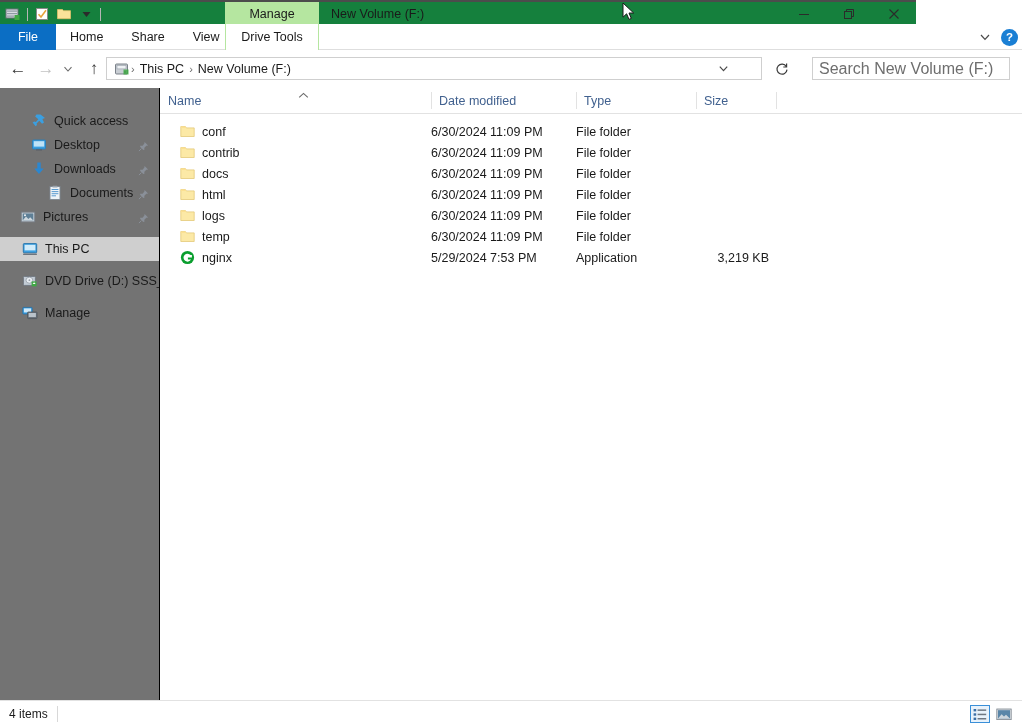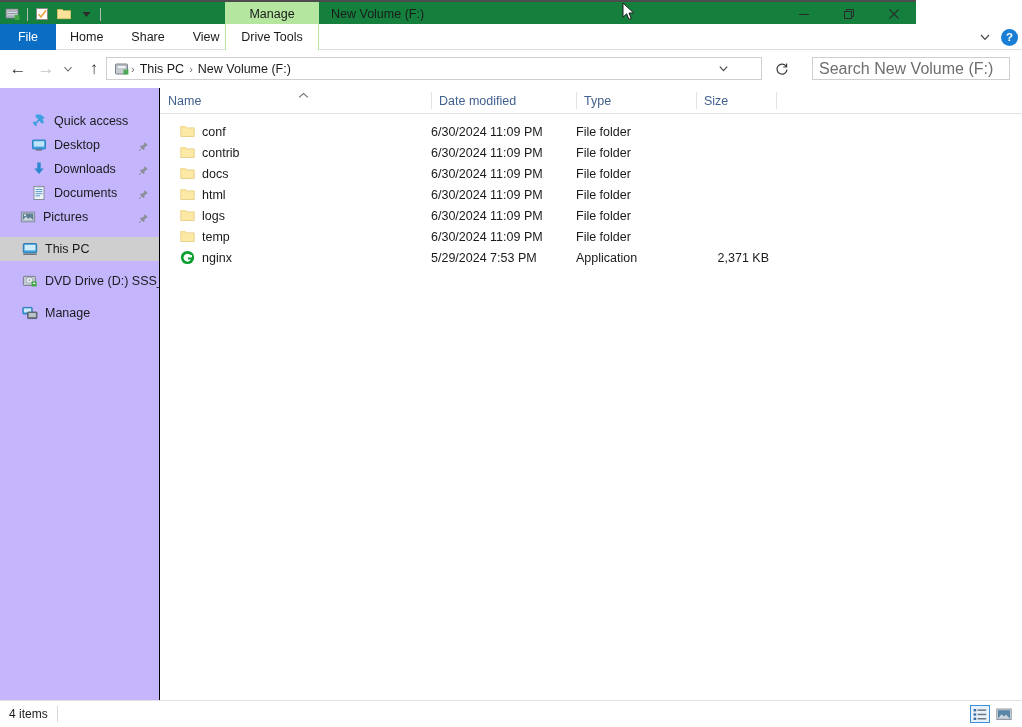"Quick access" .sidebar { background: #c4b5fd -> #737373 }
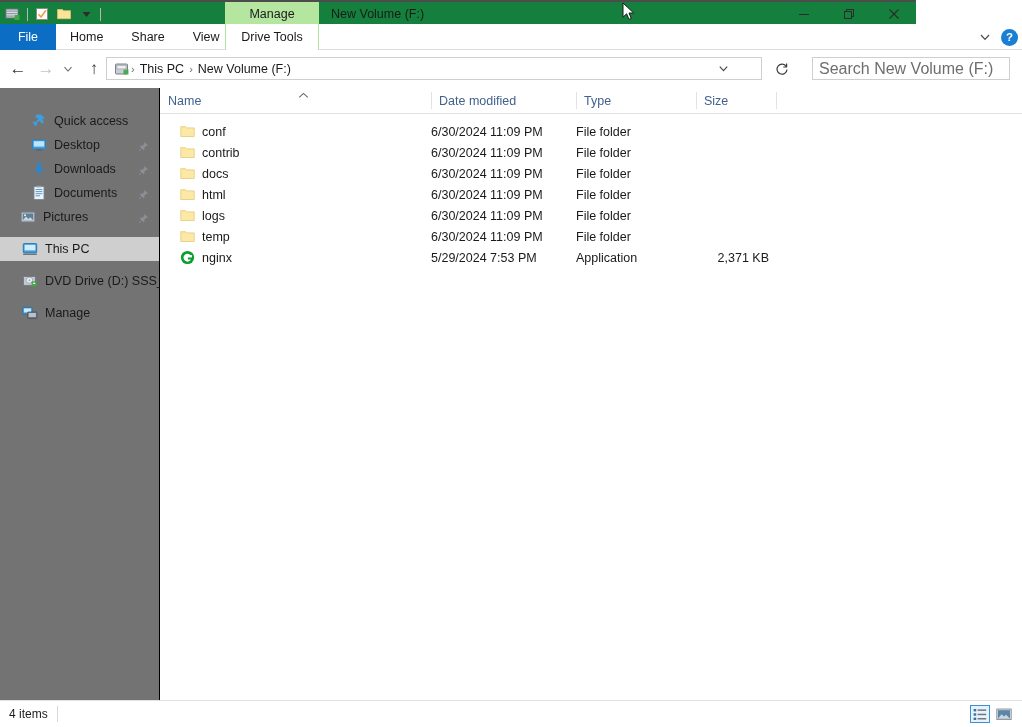"Documents" div.nav-item { padding-left: 30px -> 46px }
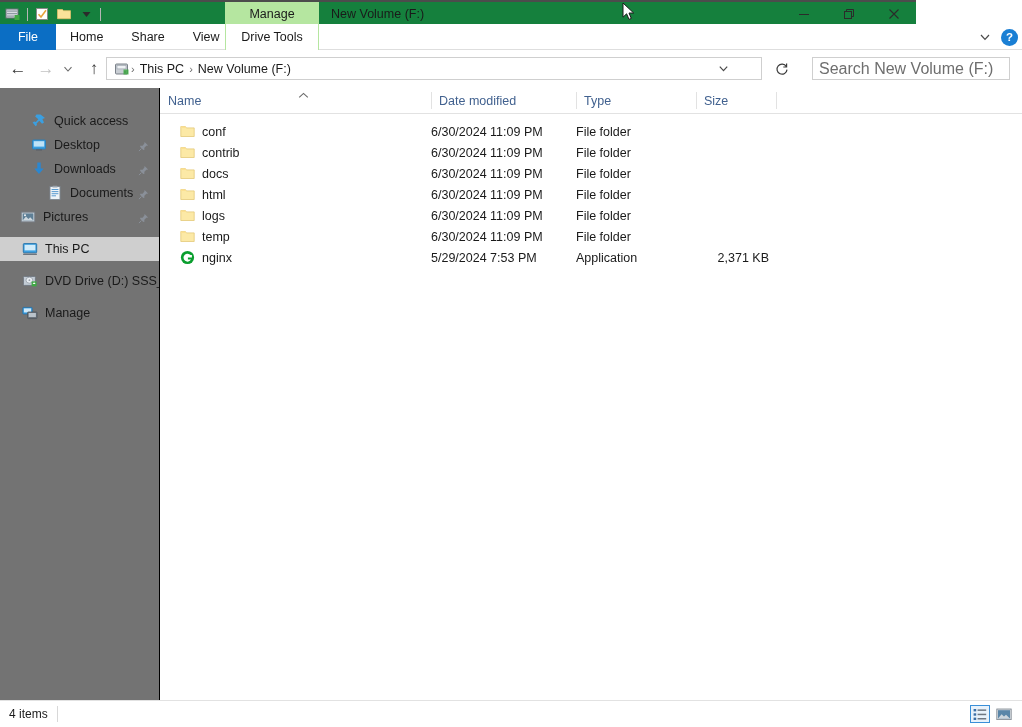"2,371 KB" div.cell-size { text: 2,371 -> 3,219 }
